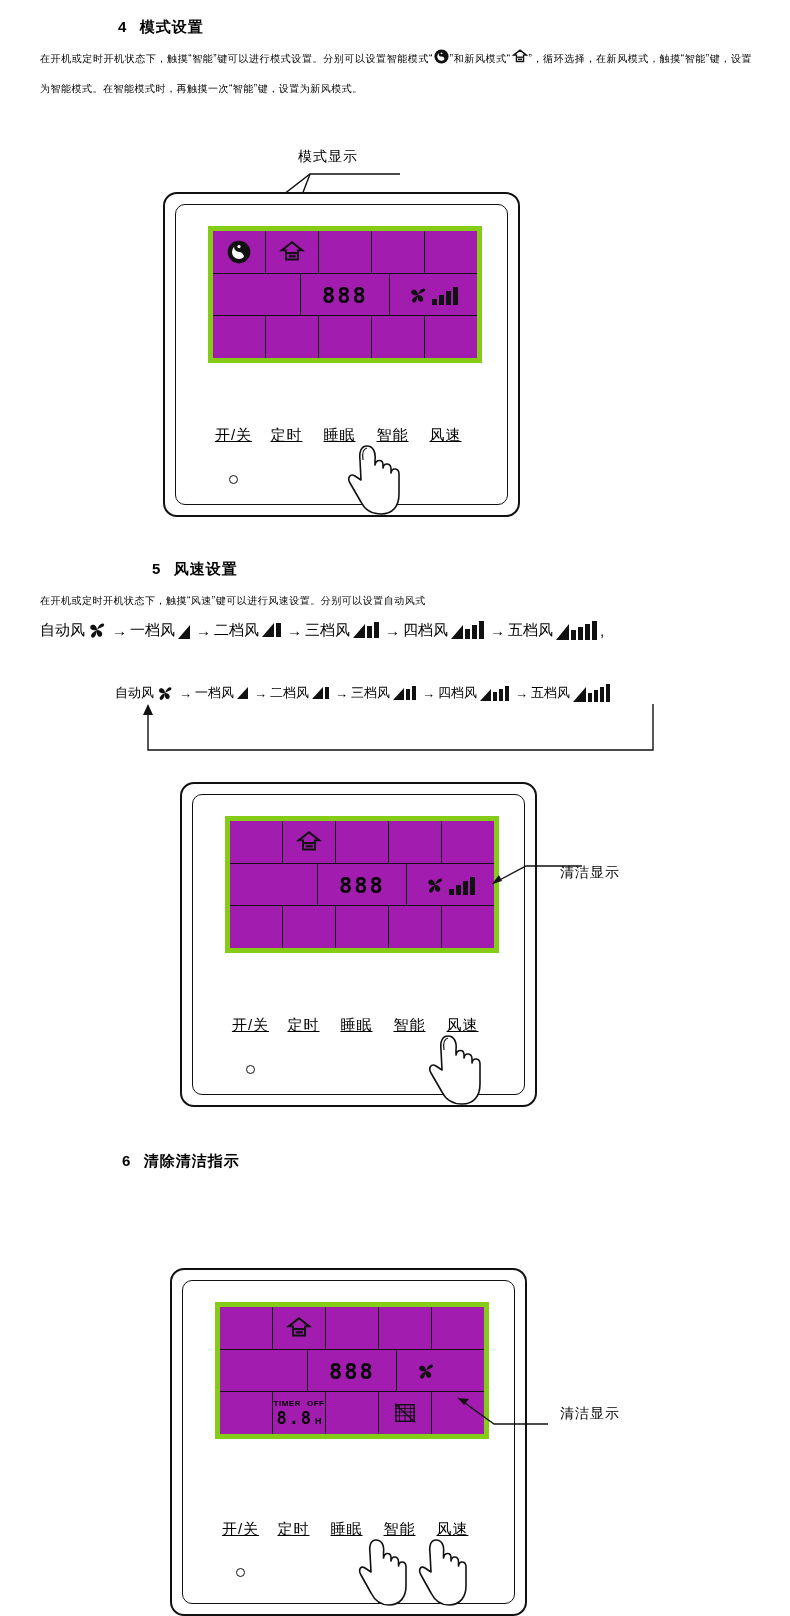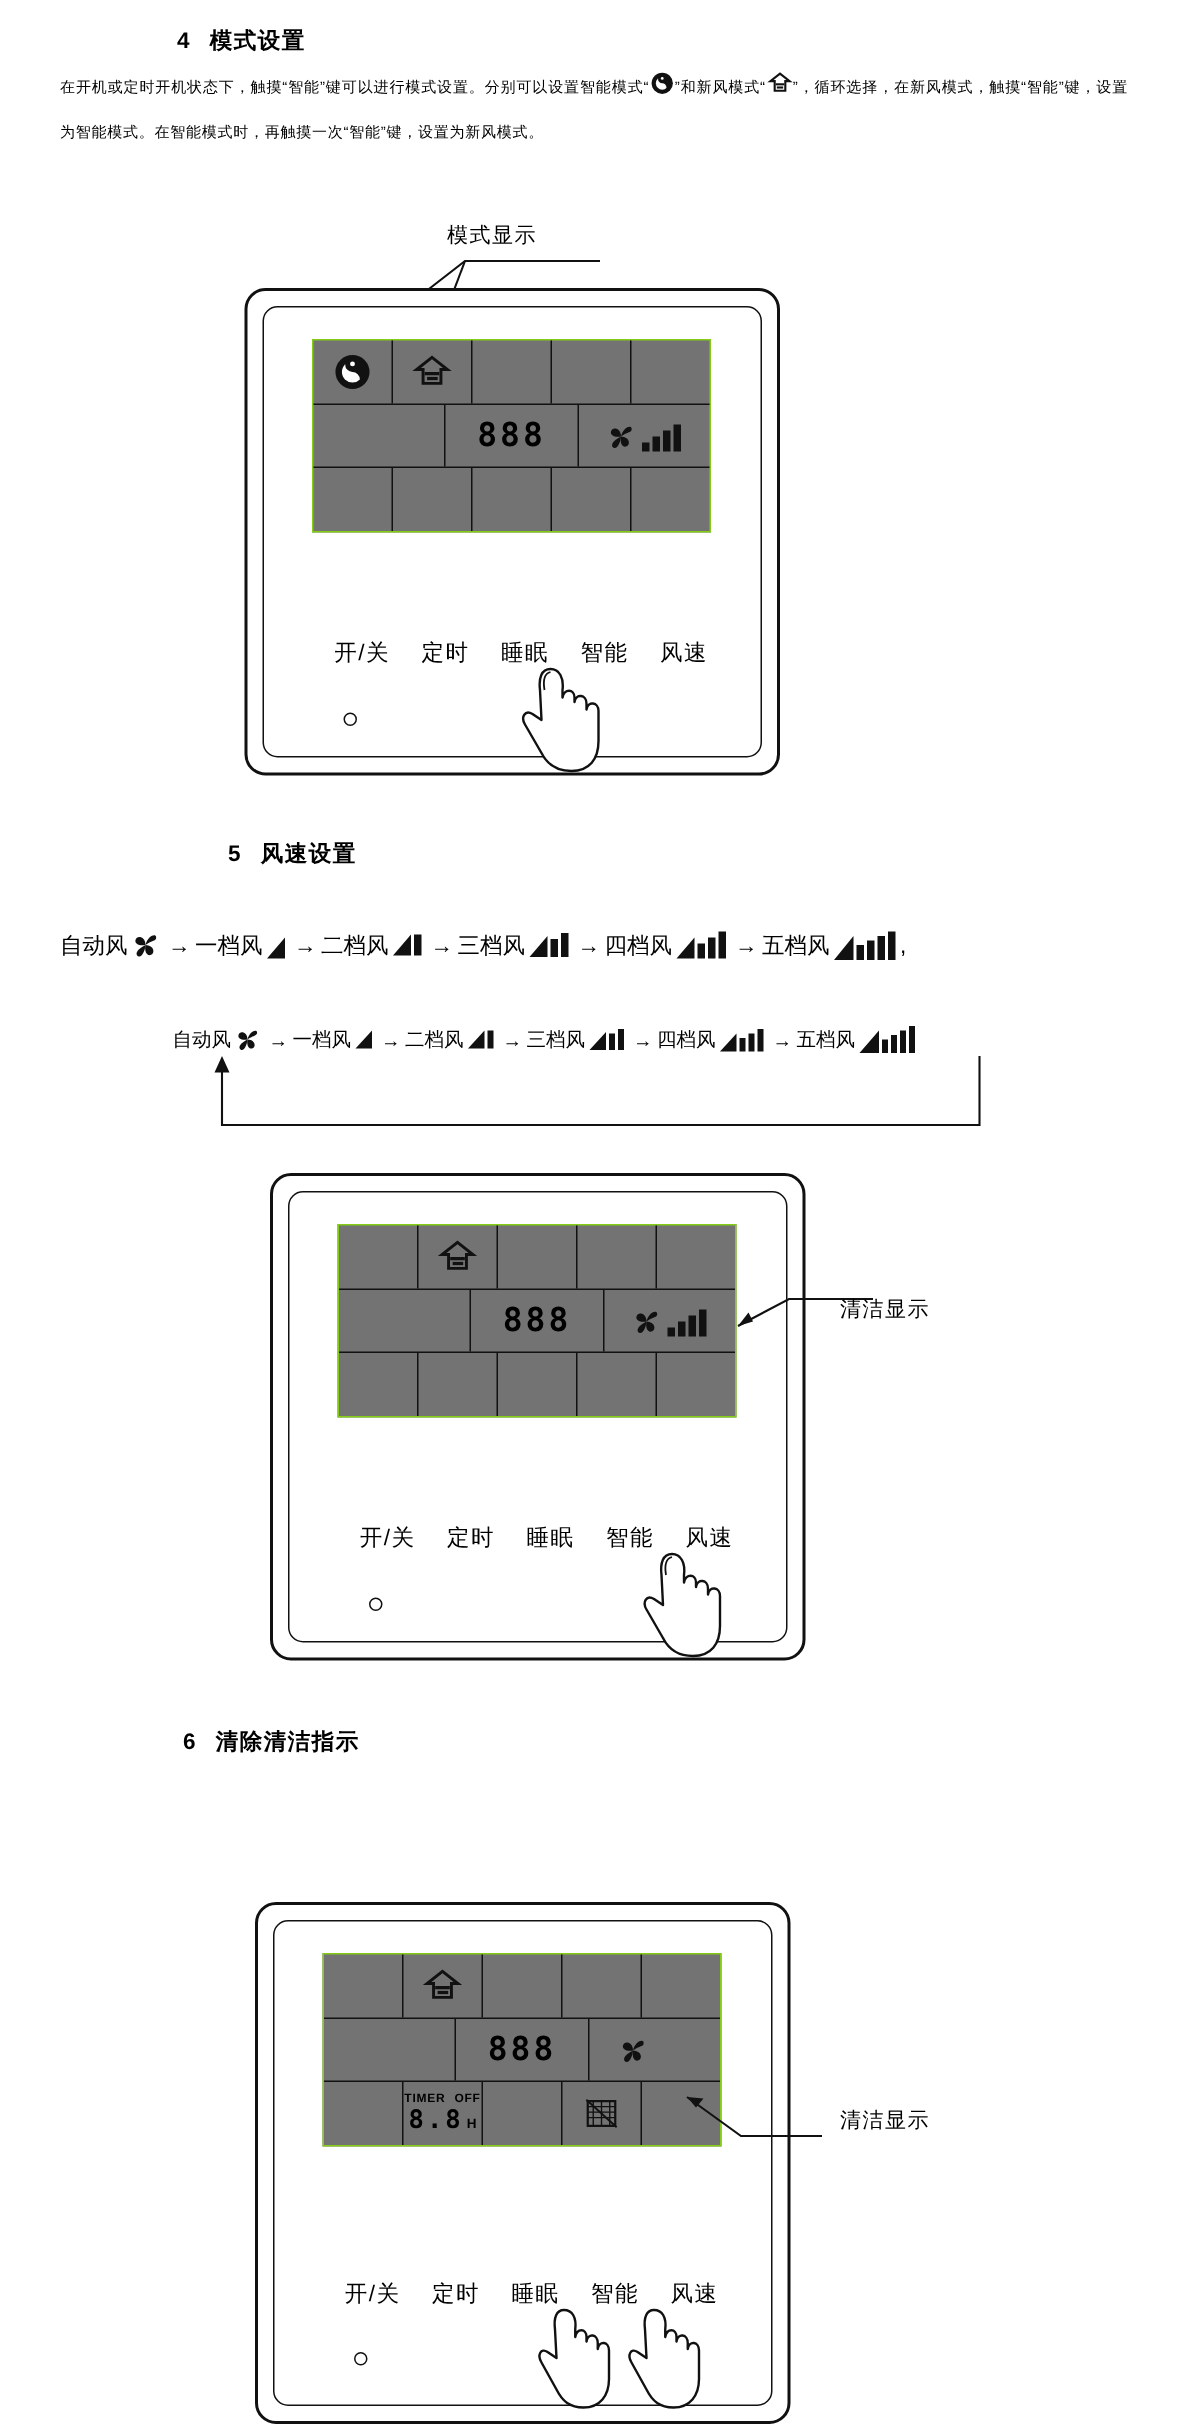"888" .lcd { background: #737373 -> #a21caf; border: 1px solid #84cc16 -> 5px solid #84cc16 }
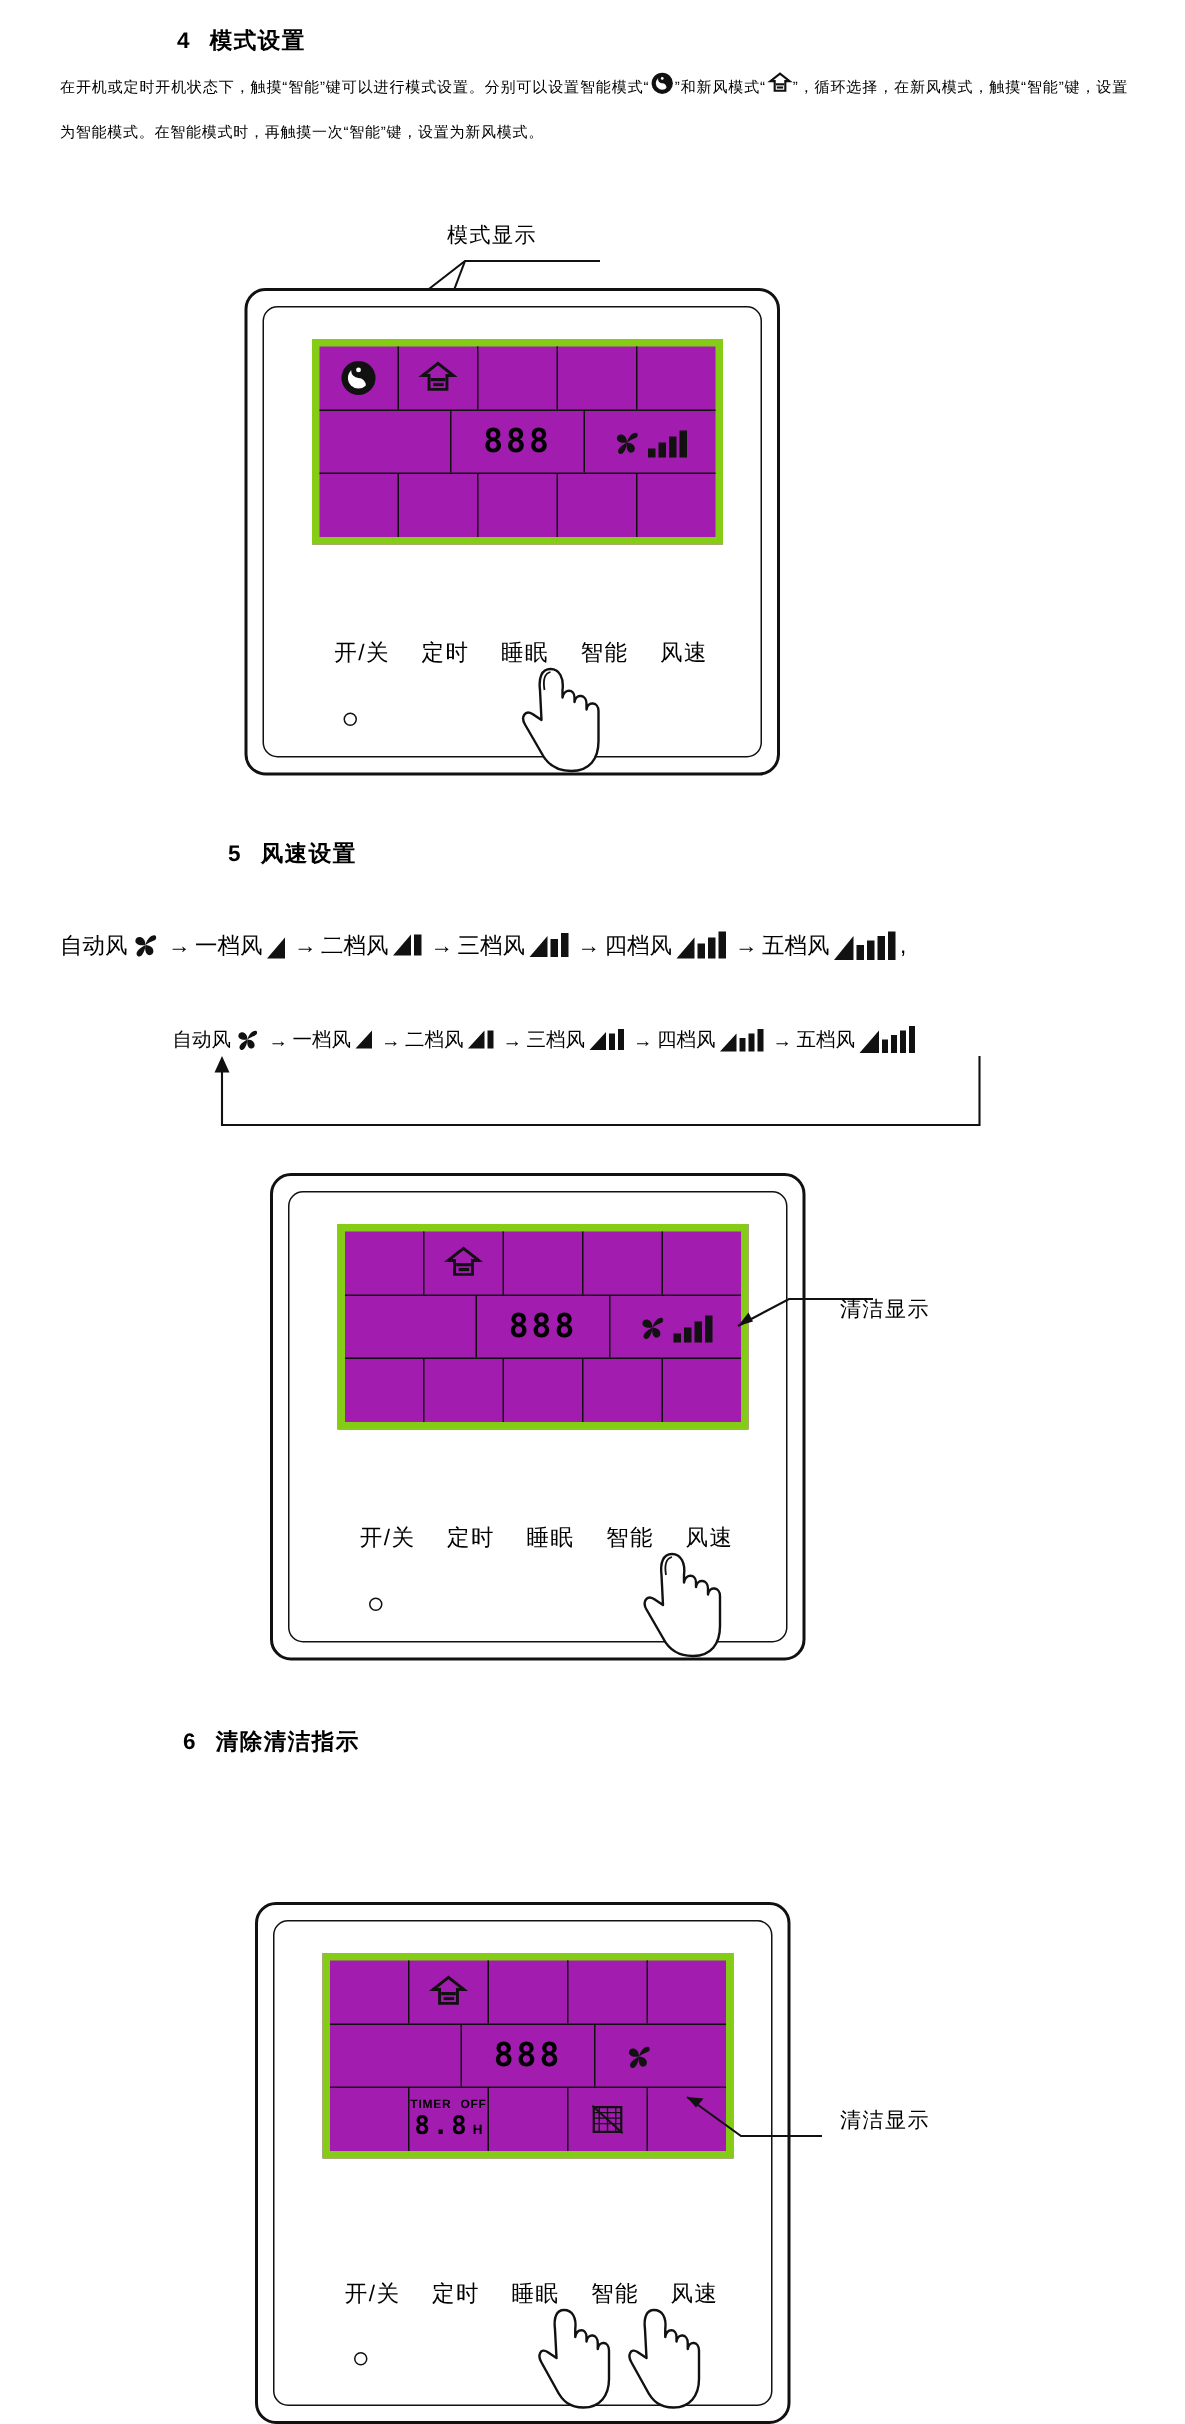"开/关" .btn-row span { text-align: right -> center; text-decoration: none -> underline }
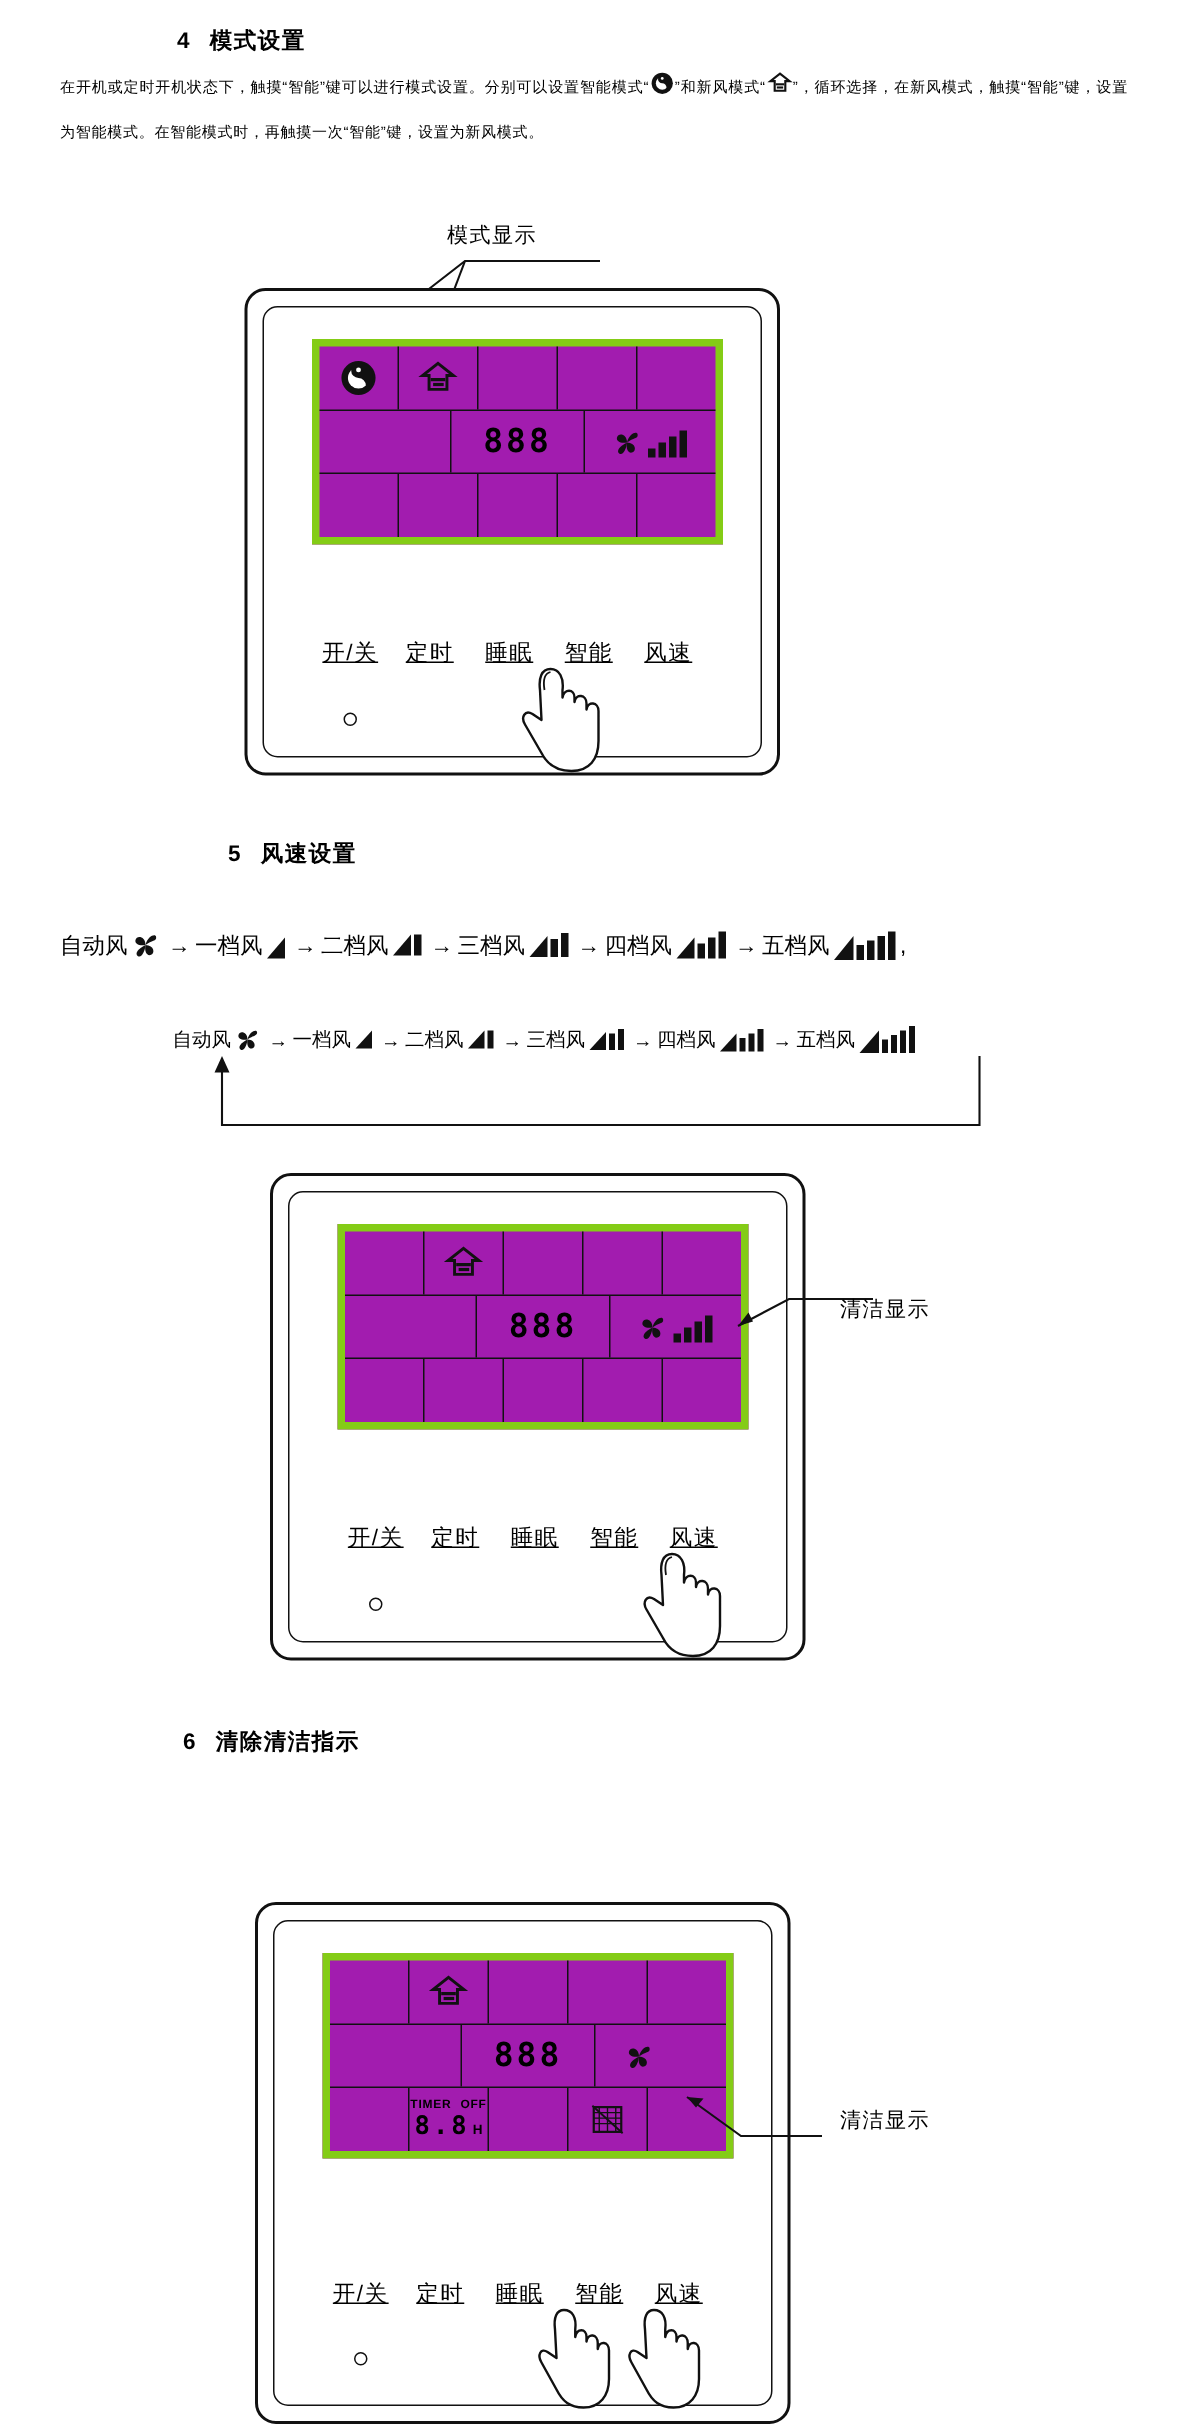"在开机或定时开机状态下，触摸“风速”键可以进行风速设置。分别可以设置自动风式" div.para { html: none -> <div> <span>在开机或定时开机状态下，触摸“风速”键可以进行风速设置。分别可以设置自动风式</span> </div> }
